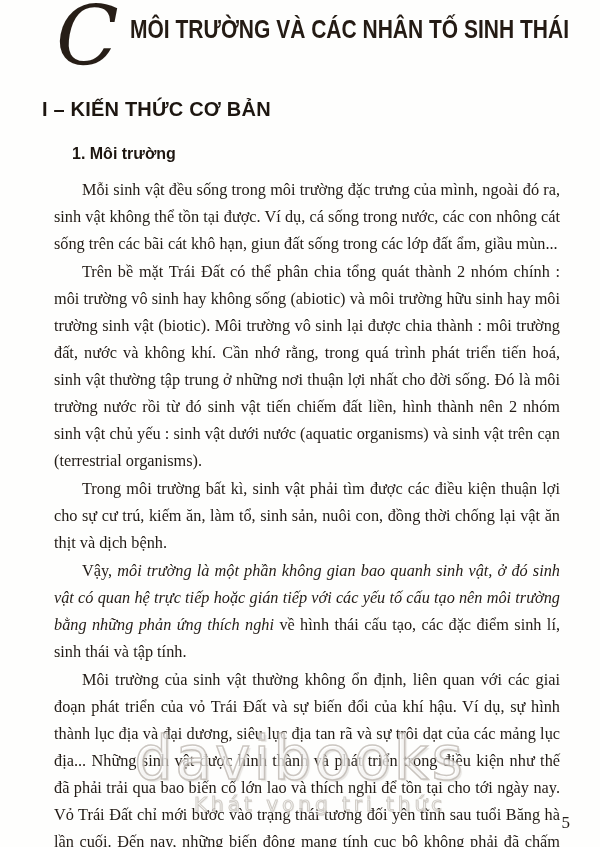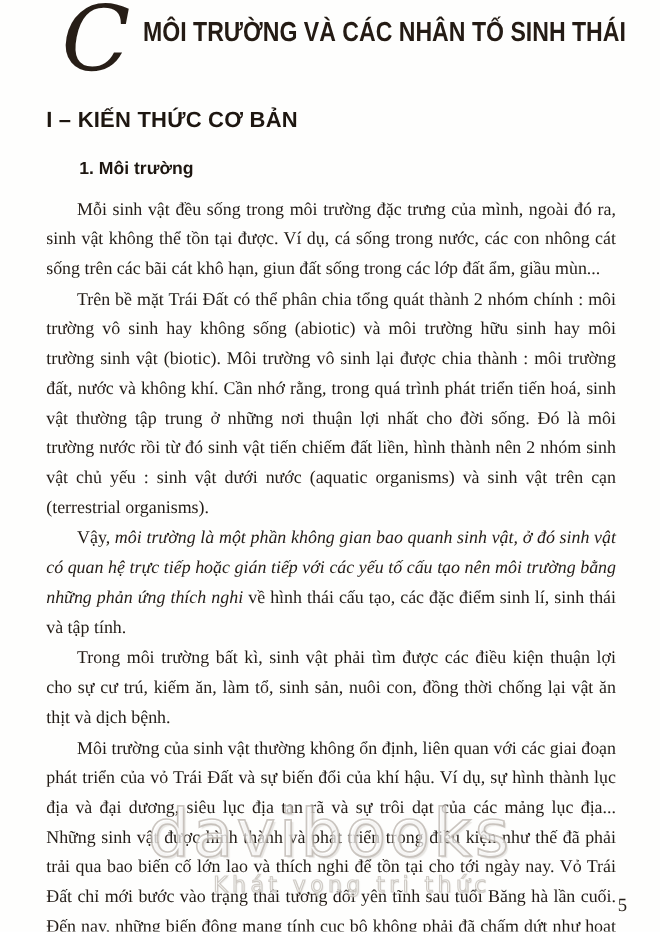"Mỗi sinh vật đều sống" .body-text p { margin: 0 0 1px 0 -> 0 0 1px 12px }
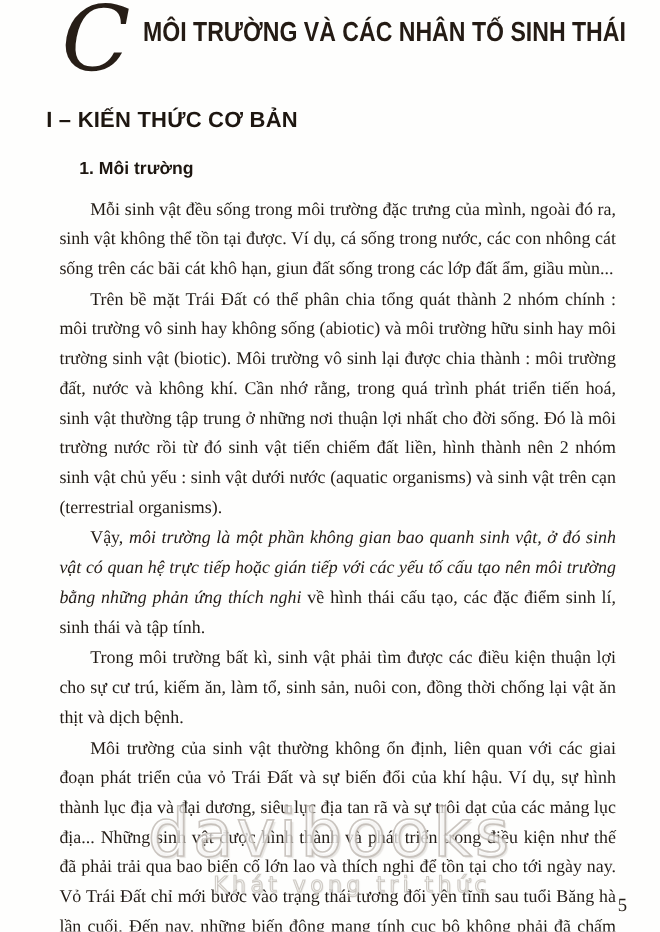"Vậy, môi trường là một" p { order: before "Trong môi trường bất kì," -> after "Trong môi trường bất kì," }
